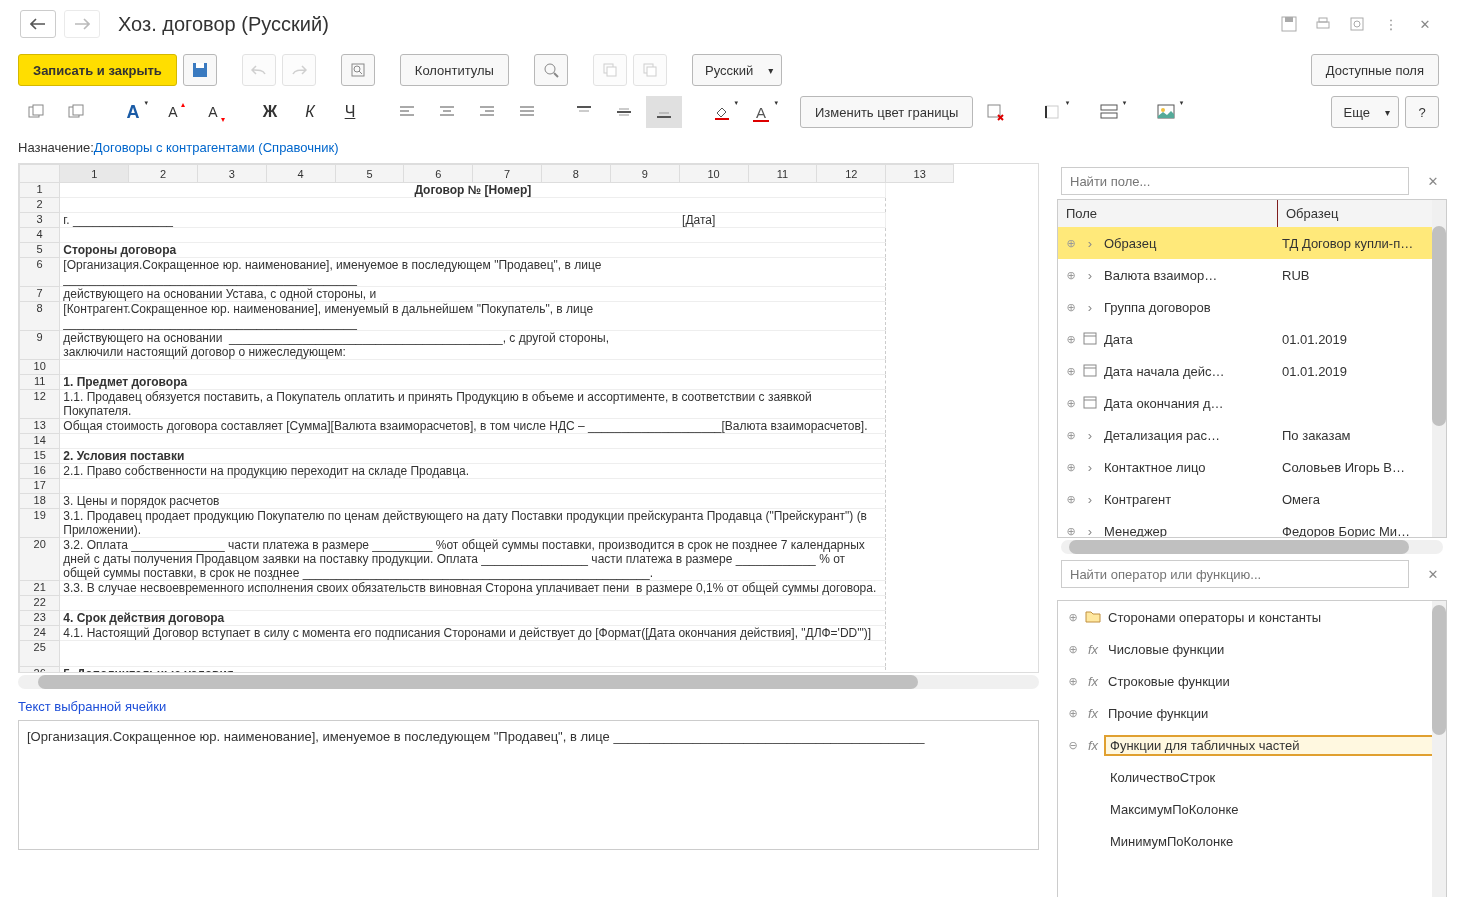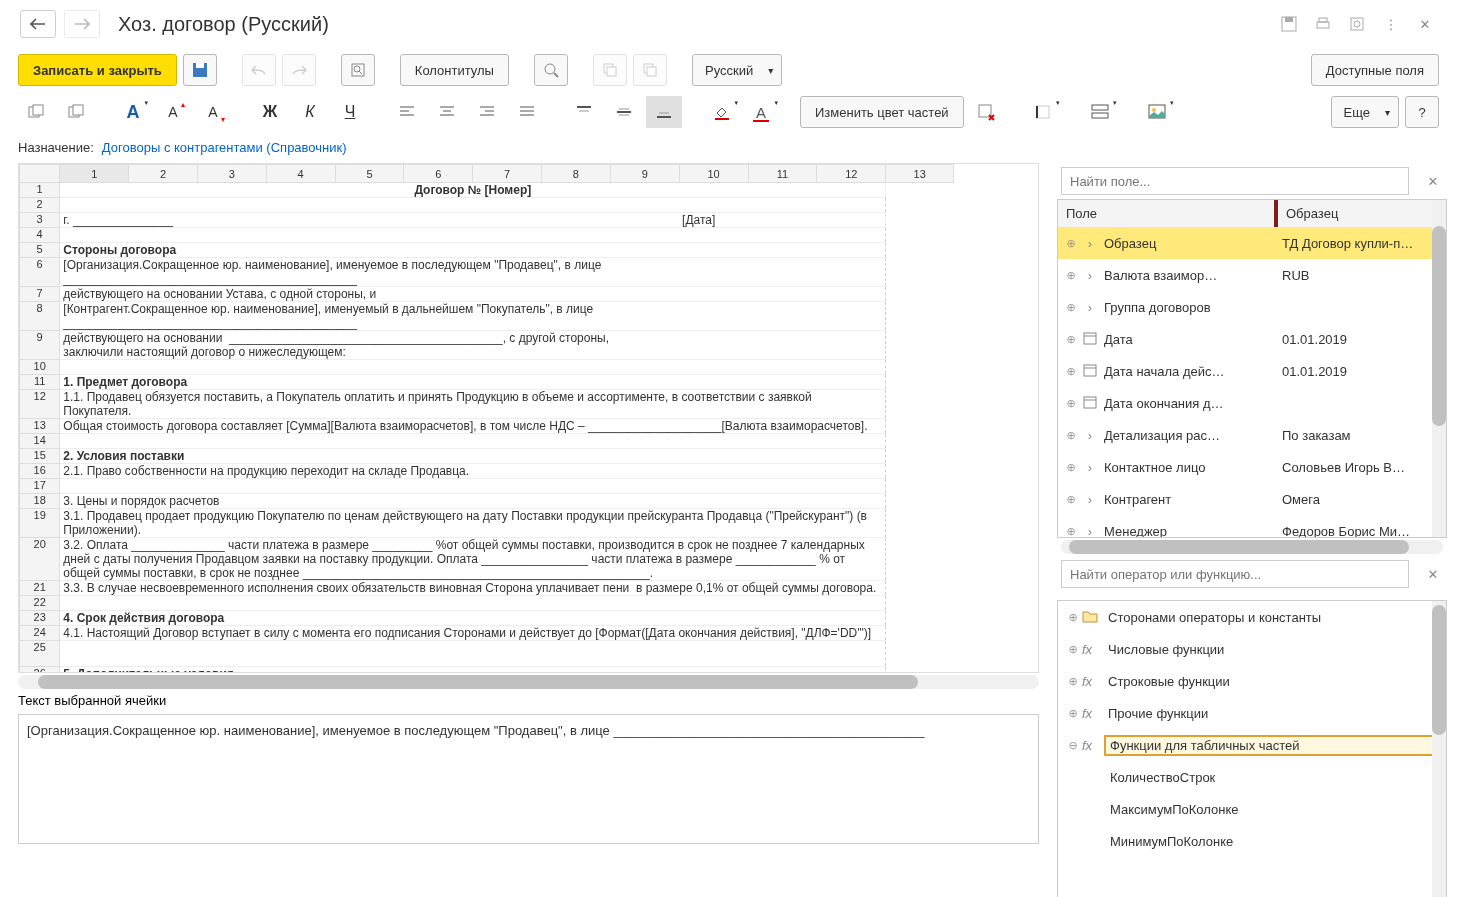"Изменить цвет частей" span { text: частей -> границы }
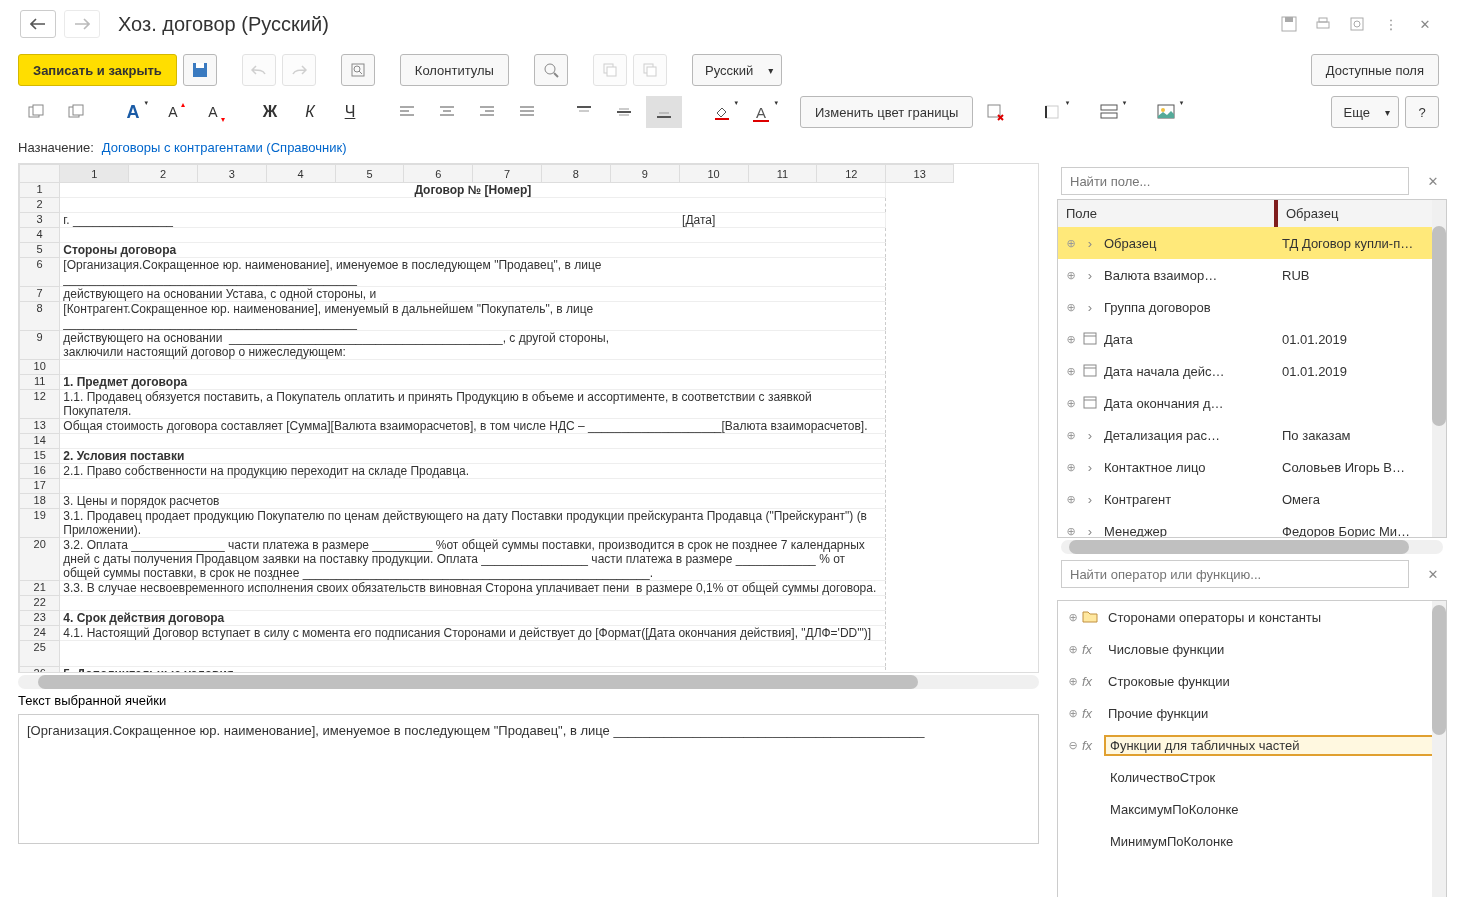"Назначение:" .assign { gap: 8px -> none }
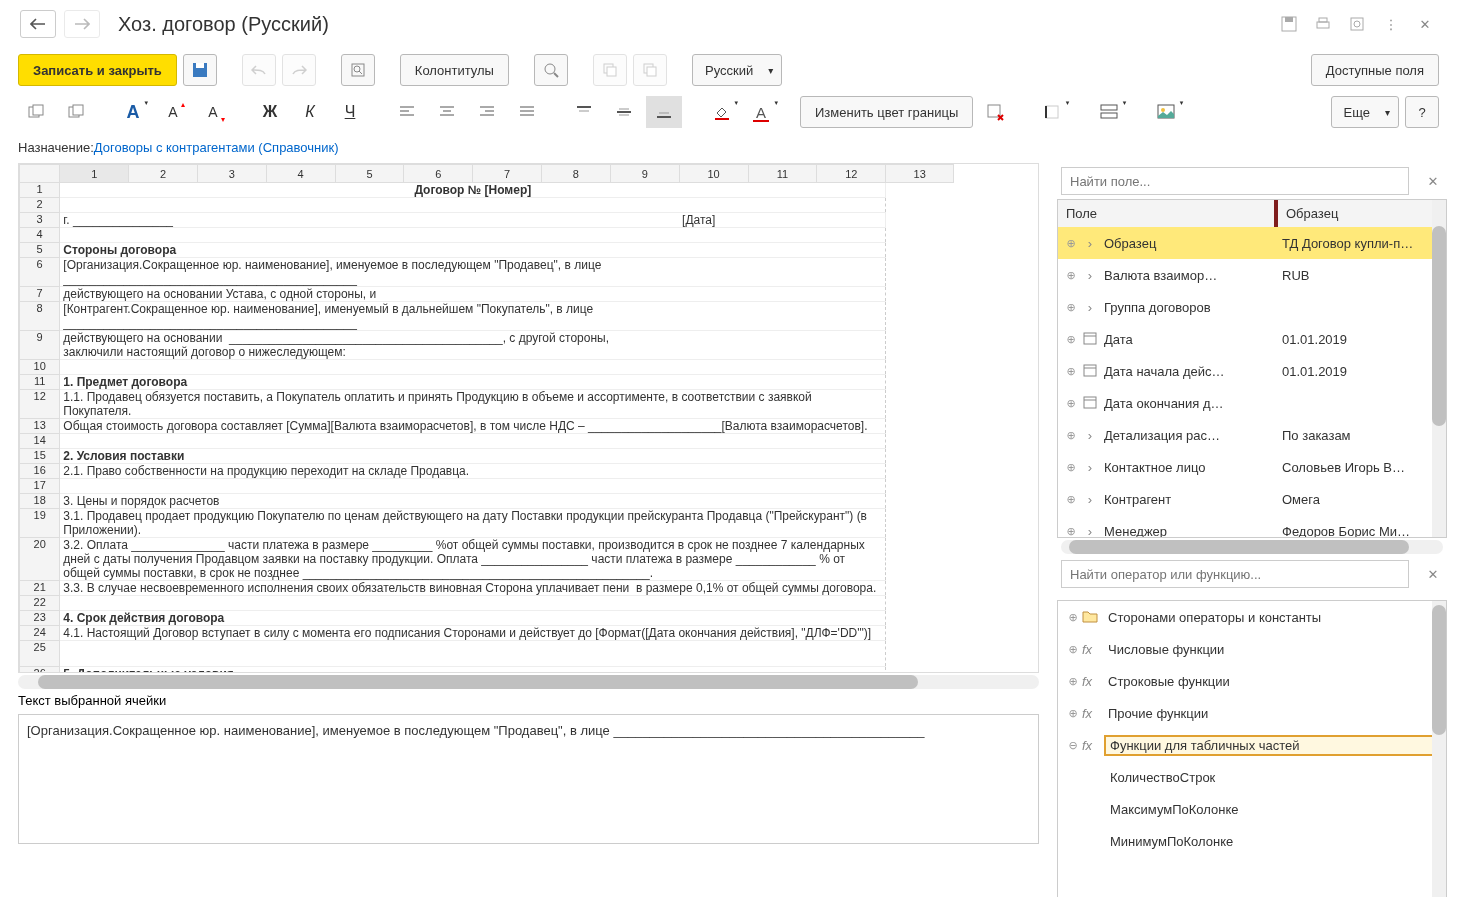"Поле" .fields-header div { border-right: 4px solid #7f1d1d -> 1px solid #7f1d1d }
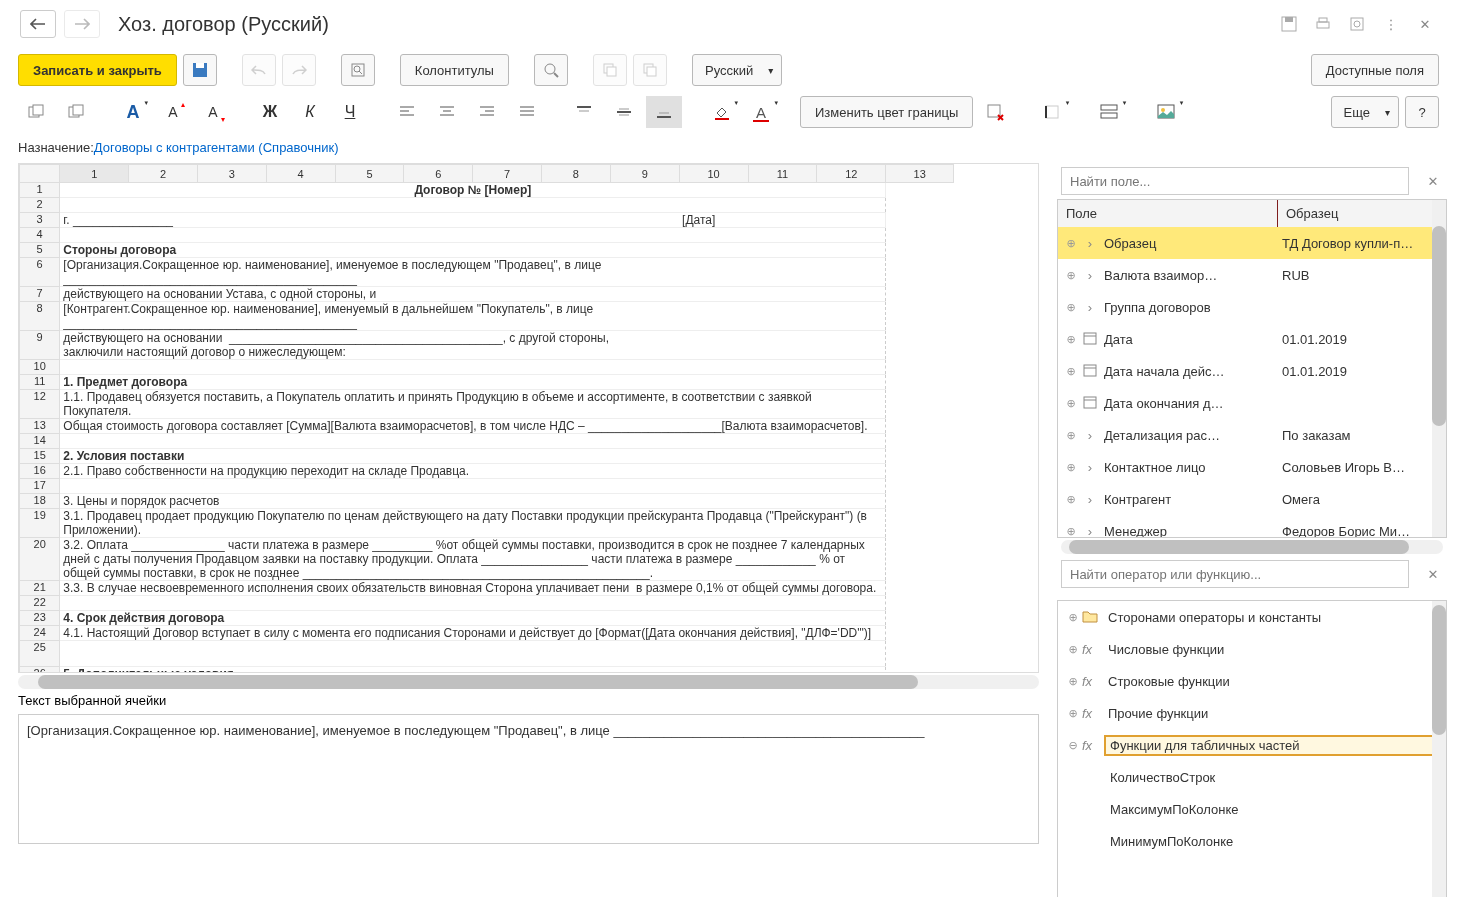"fx" .func-row .ico { text-align: none -> center }
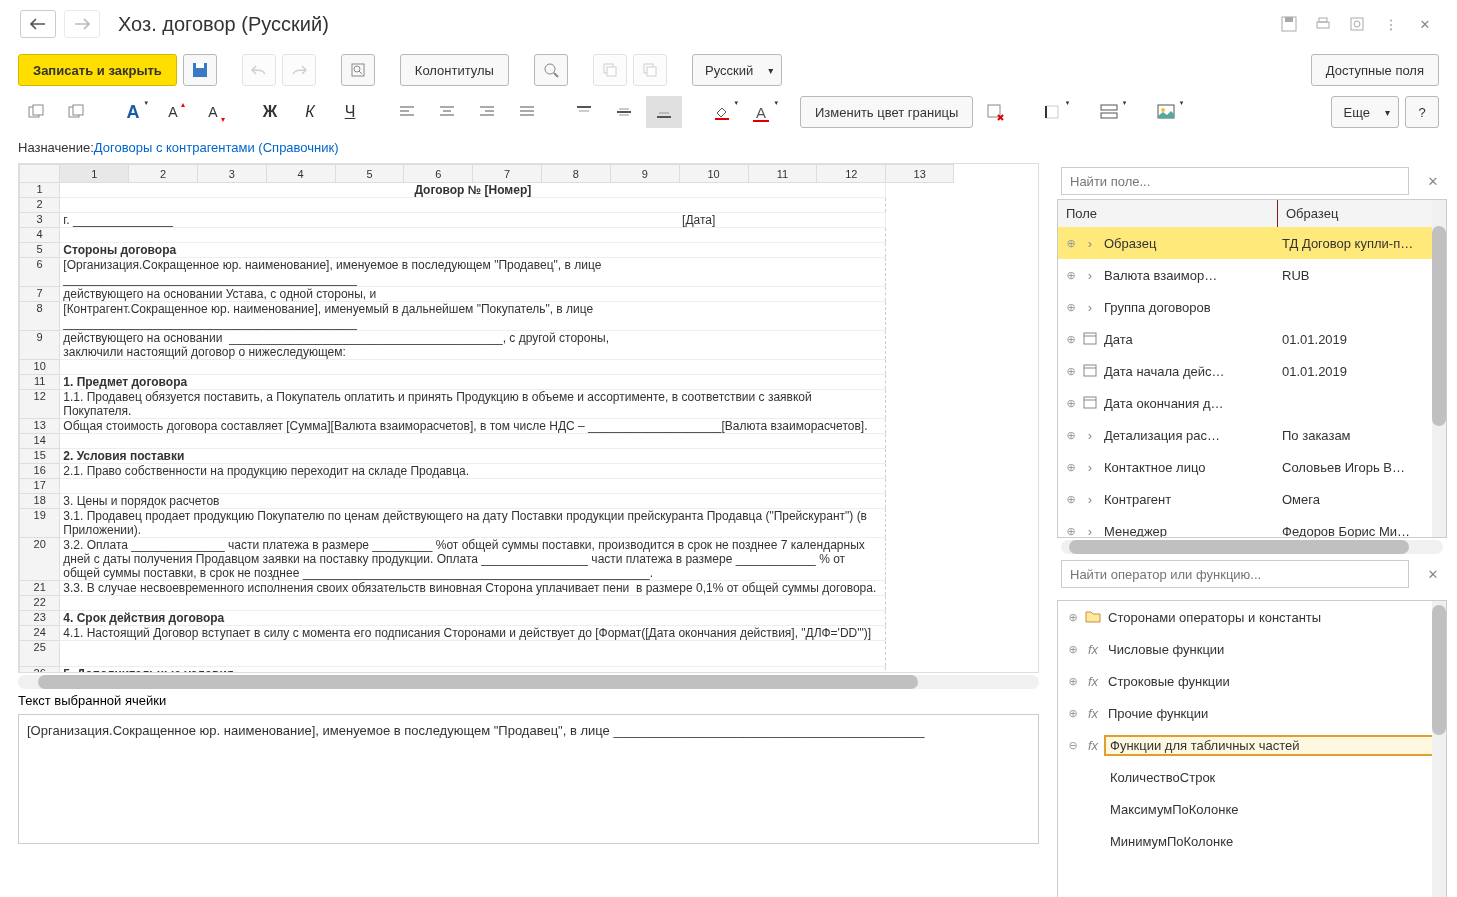"Текст выбранной ячейки" .cell-label { color: #000000 -> #1d4ed8; padding: 4px 0 6px -> 10px 0 6px }
